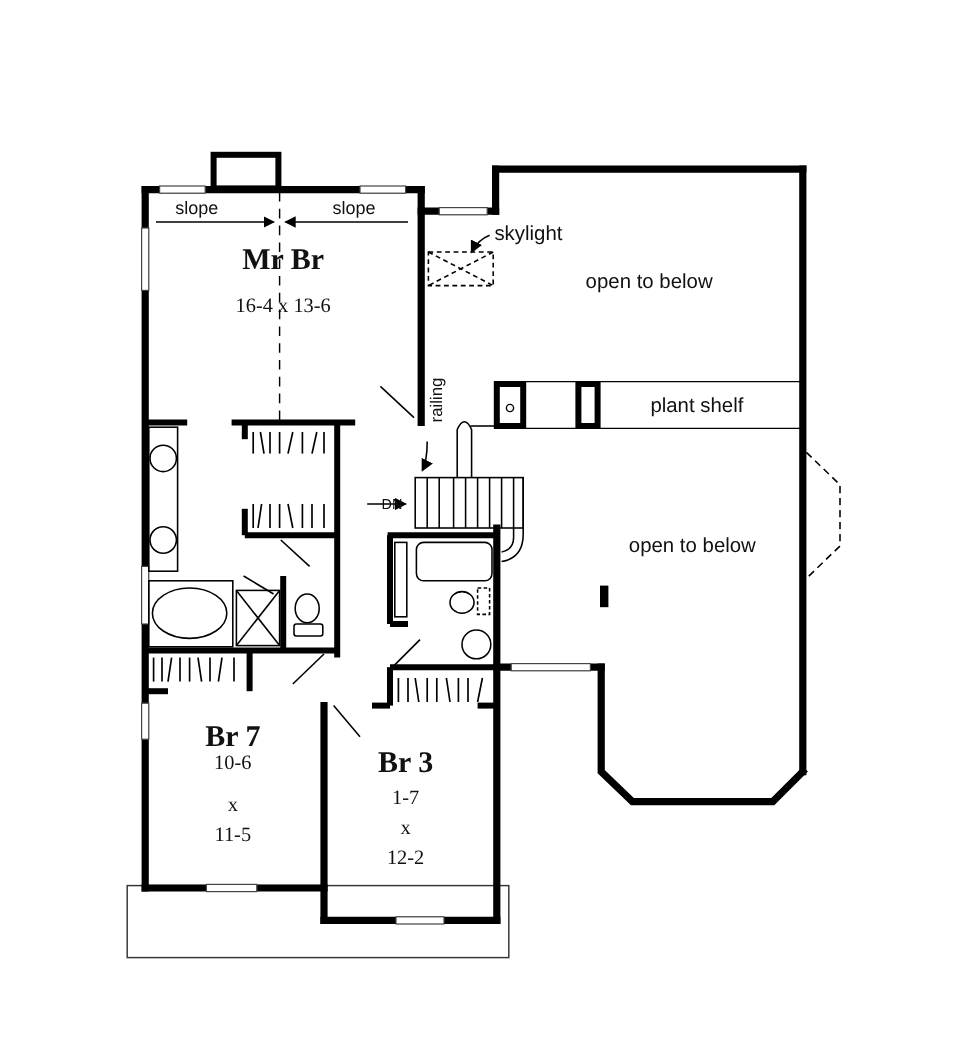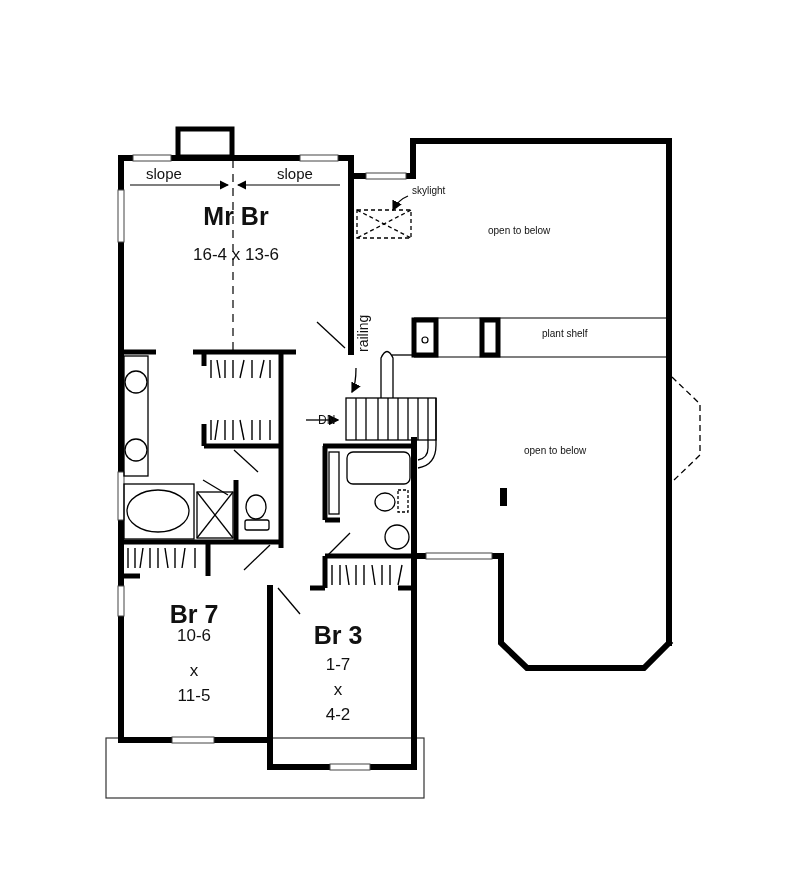"skylight" .small { font-size: 10px -> 17px }
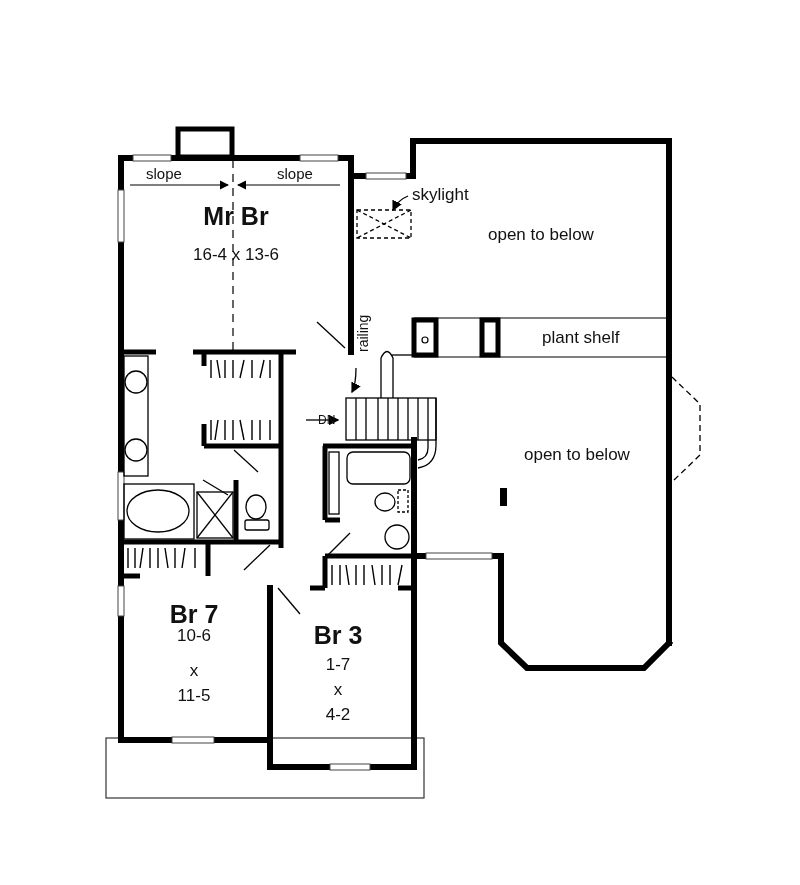"Mr Br" .center { font-family: none -> Liberation Serif, serif }
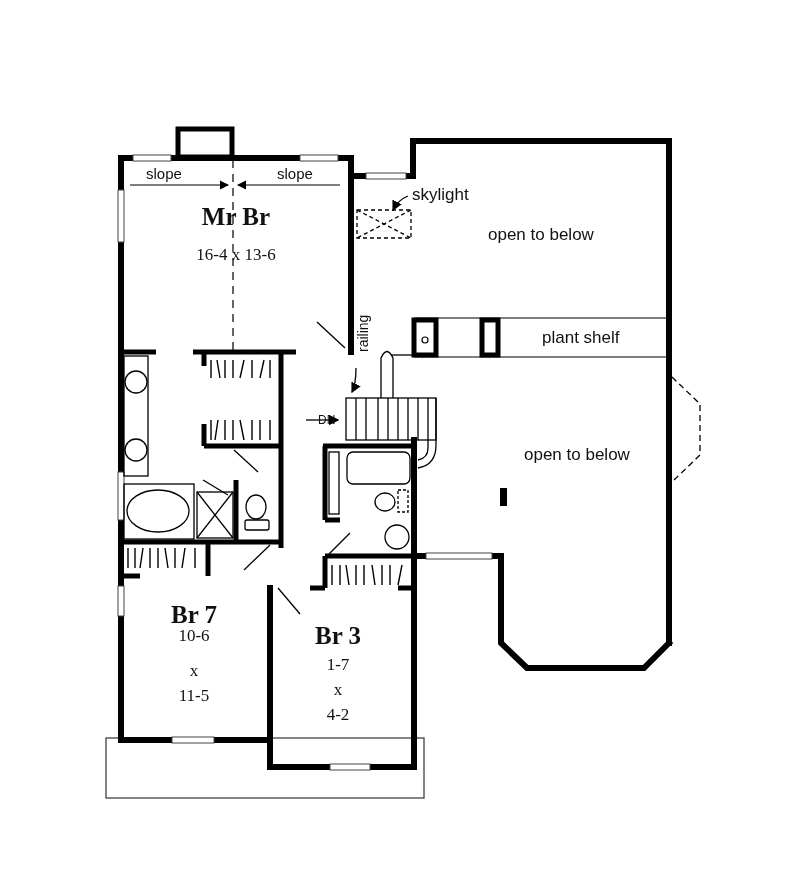"4-2" div.lbl { text: 4-2 -> 12-2 }
